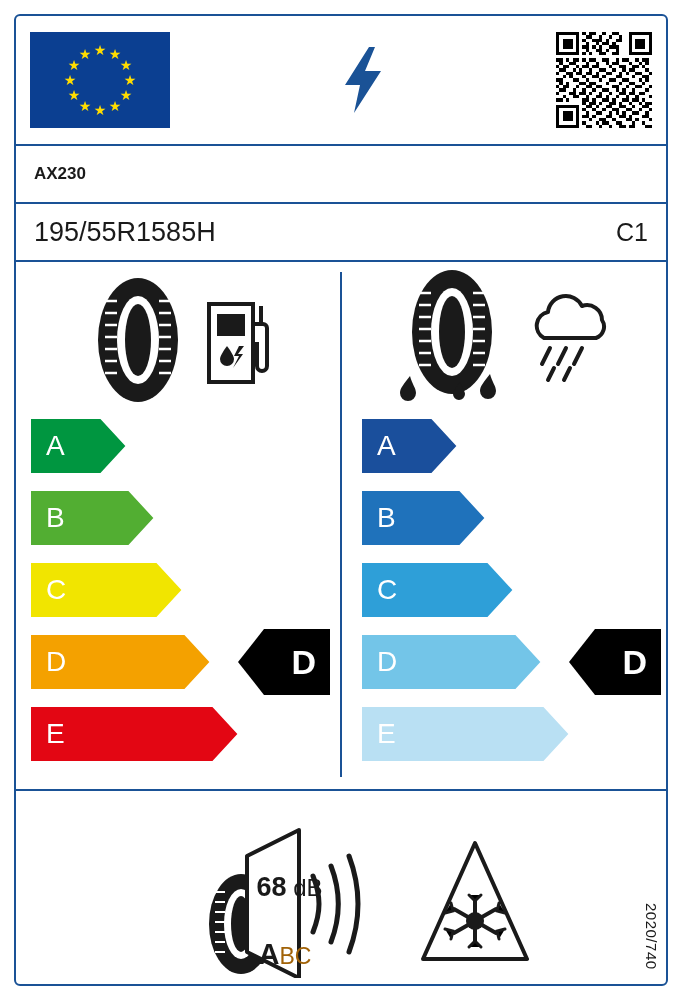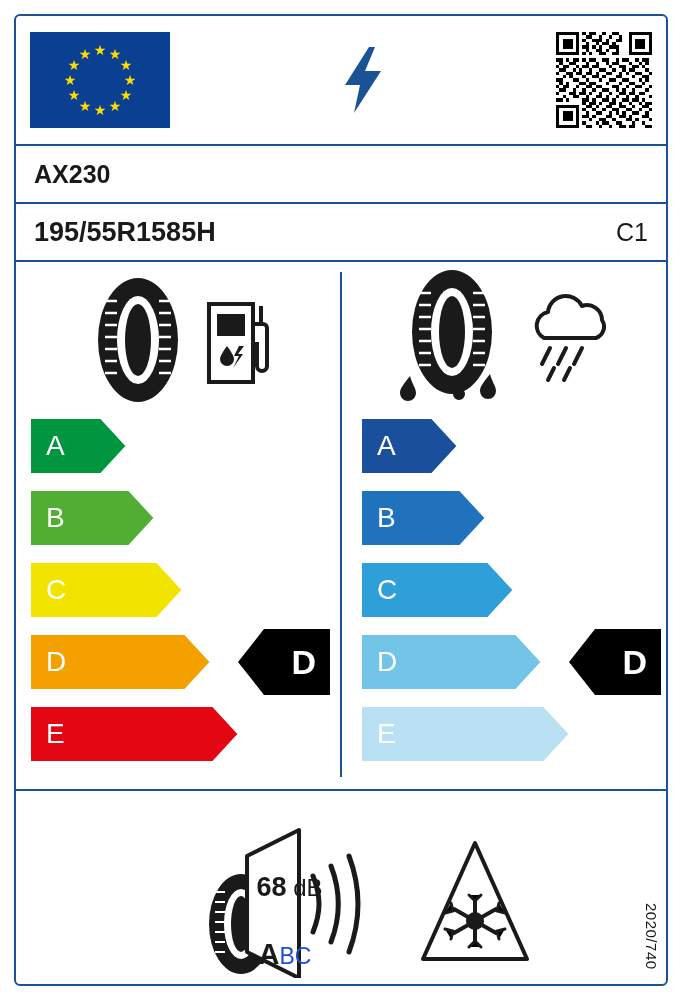"AX230" .brand-model { font-size: 25px -> 17px }
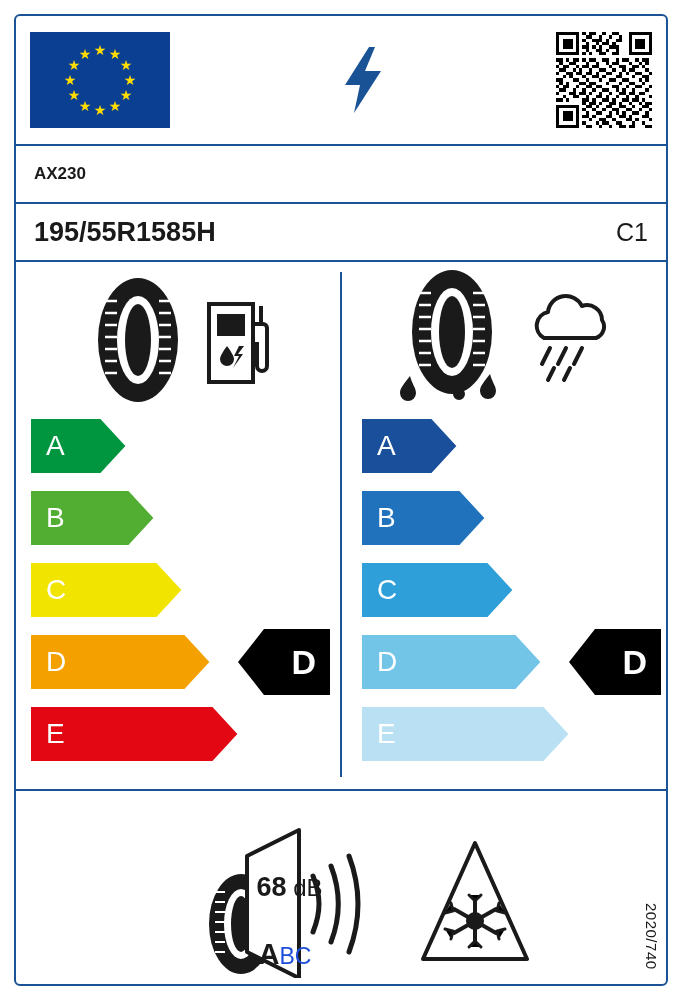"195/55R1585H" .tyre-size { font-weight: bold -> none }
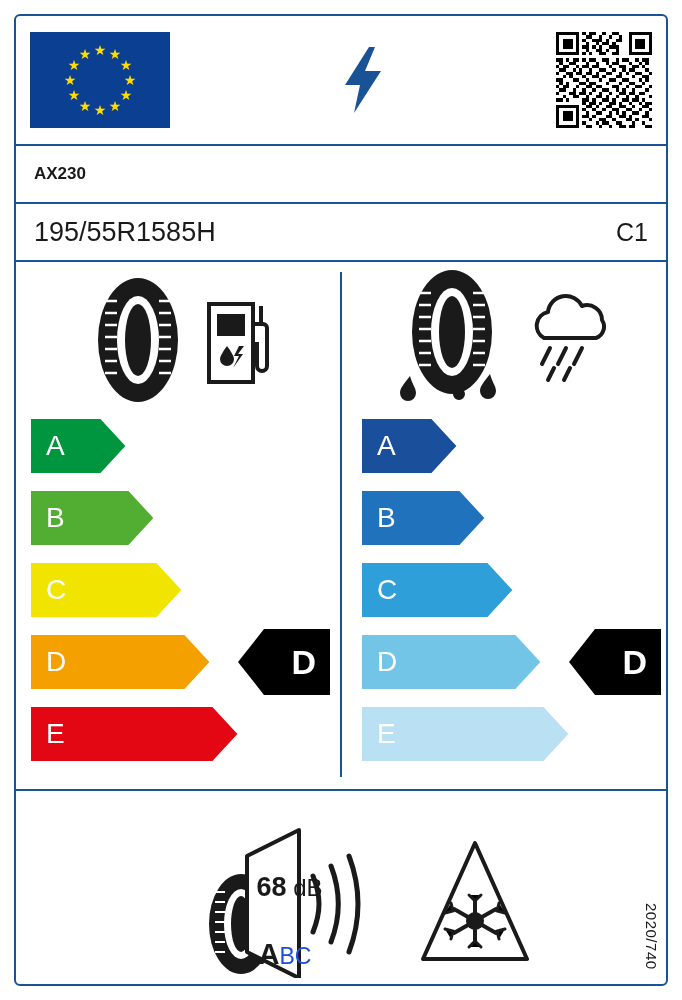"BC" .abc .bc { color: #1d4ed8 -> #a16207 }
